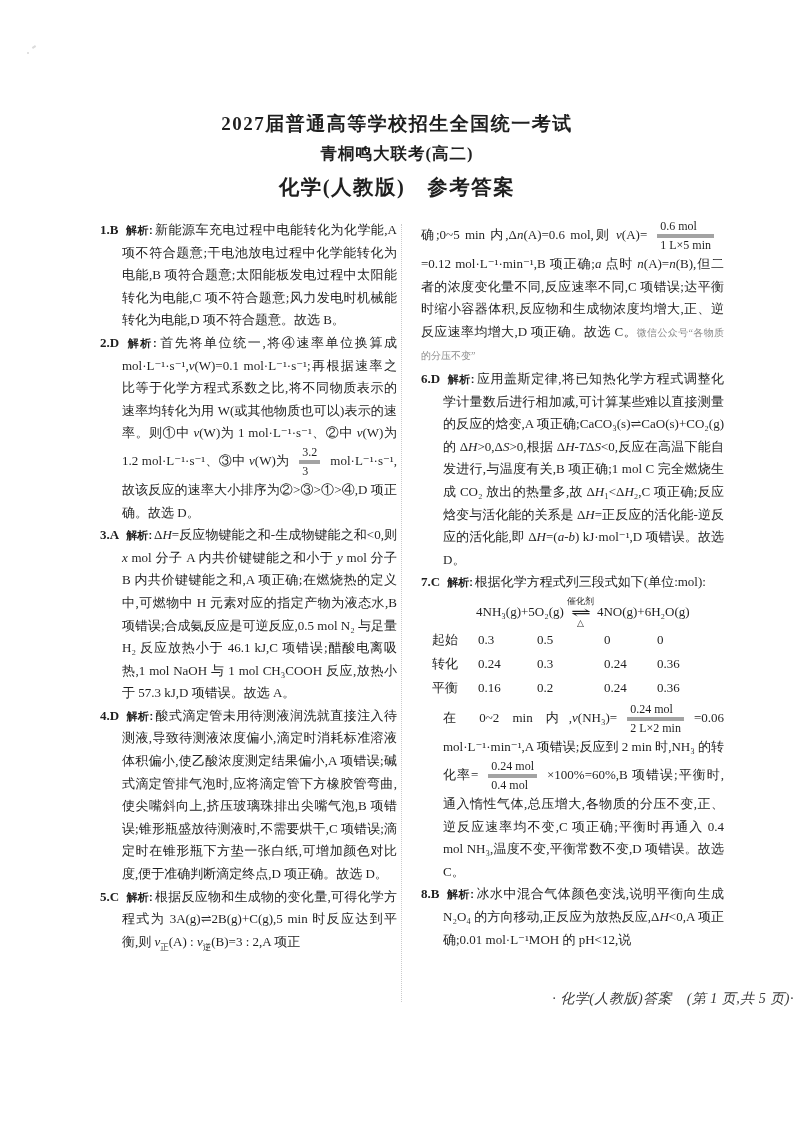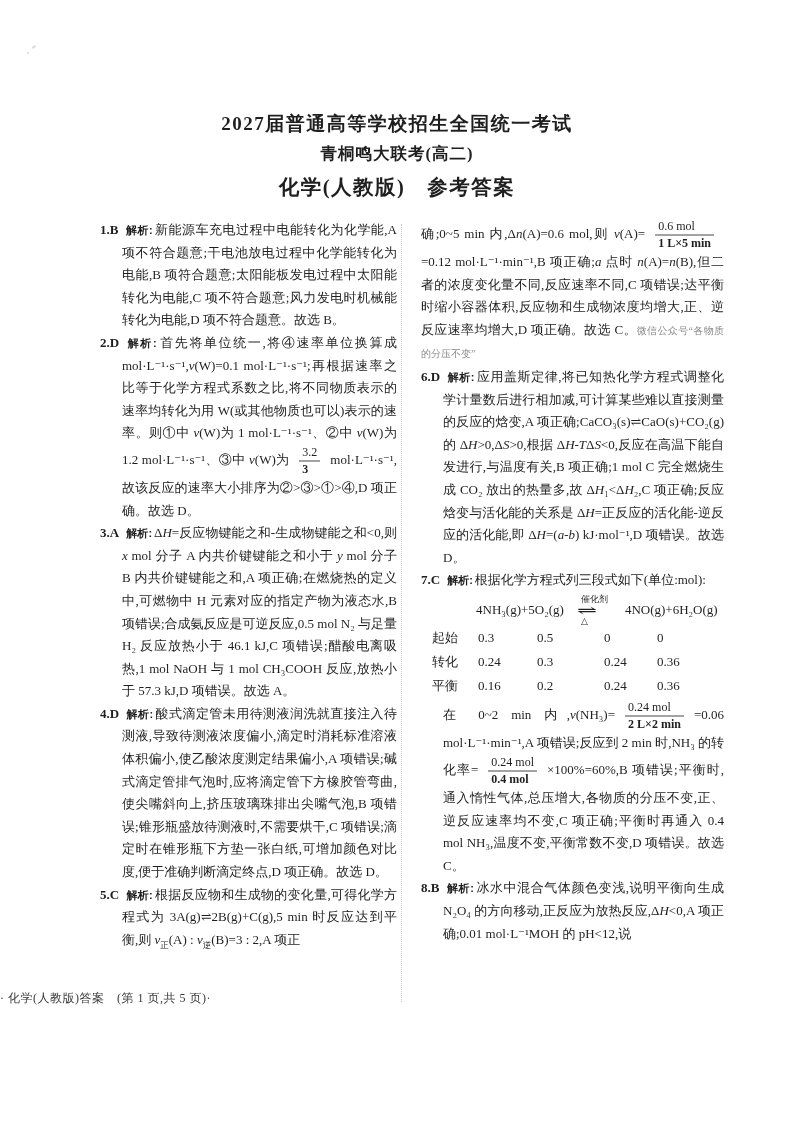"1 L×5 min" .frac .fd { border-top: 2px solid #a3a3a3 -> 4px solid #a3a3a3; font-weight: bold -> none }
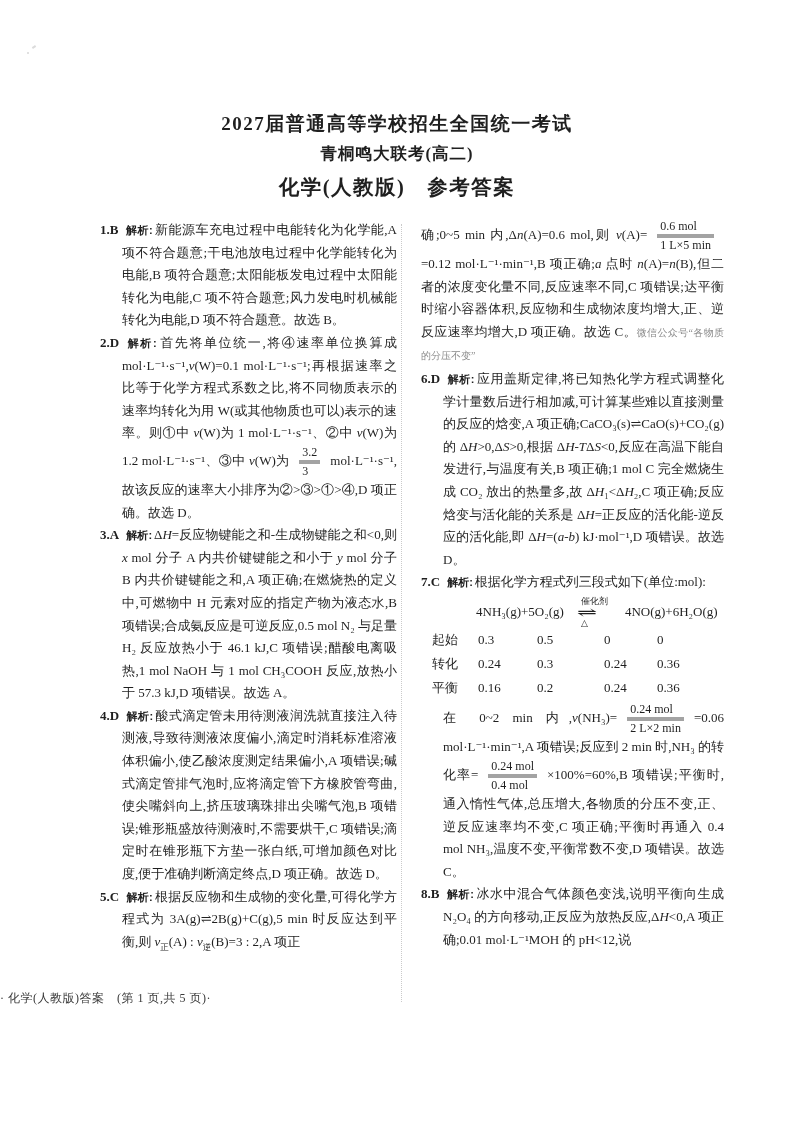"催化剂" .cat-arrow { align-items: flex-start -> center; margin: 0 17px -> 0 3px }
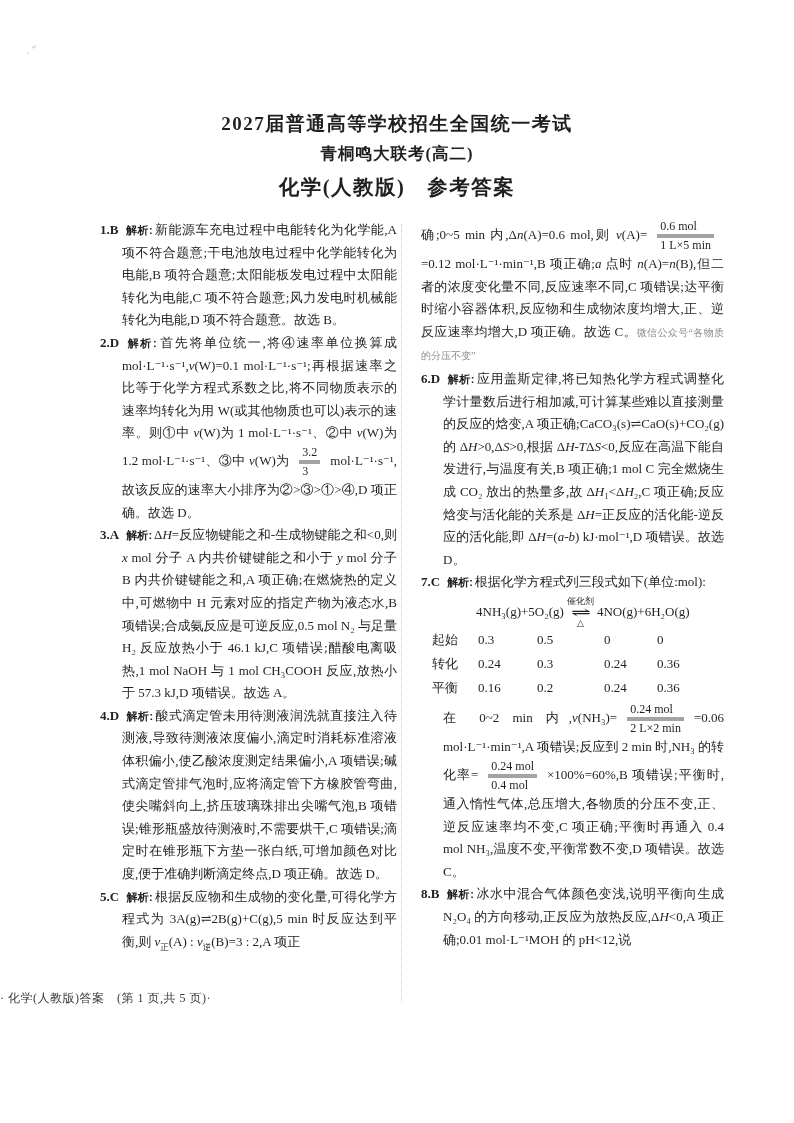"· 化学(人教版)答案 (第 1 页,共" .ftr { font-size: 12px -> 14px; font-style: none -> italic; text-align: left -> right }
